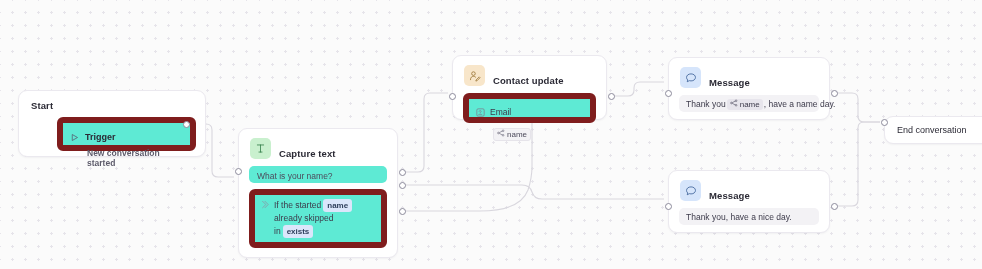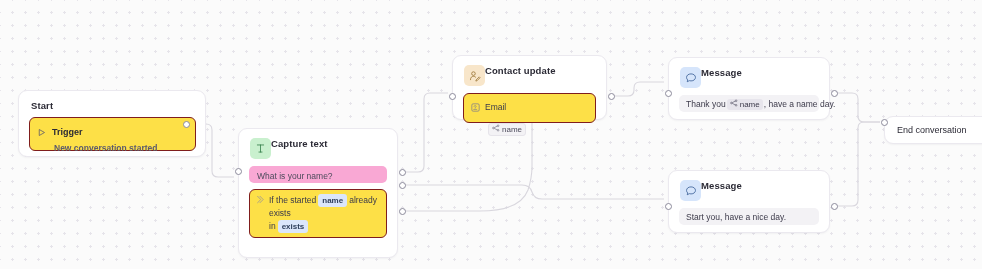"Contact update" .node-head { align-items: flex-start -> flex-end; gap: 0 -> 8px }
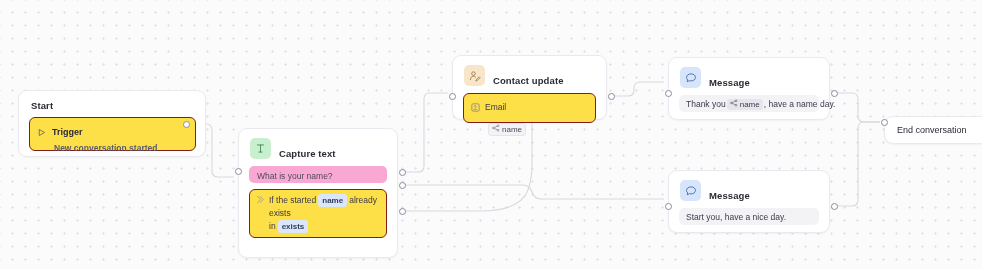"Email" .inner-box { background: #fde047 -> #5eead4; border: 1px solid #7f1d1d -> 6px solid #7f1d1d }
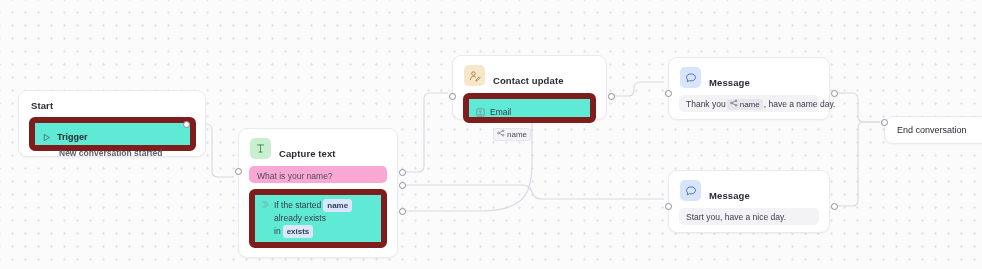"Trigger" .trigger-box { margin-left: none -> 28px }
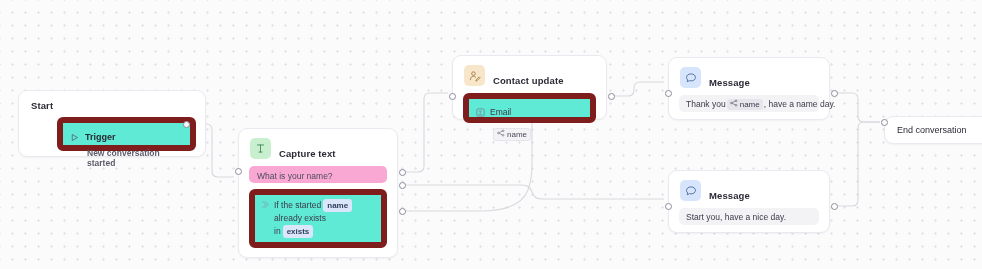"What is your name?" .prompt-box { background: #f9a8d4 -> #5eead4 }
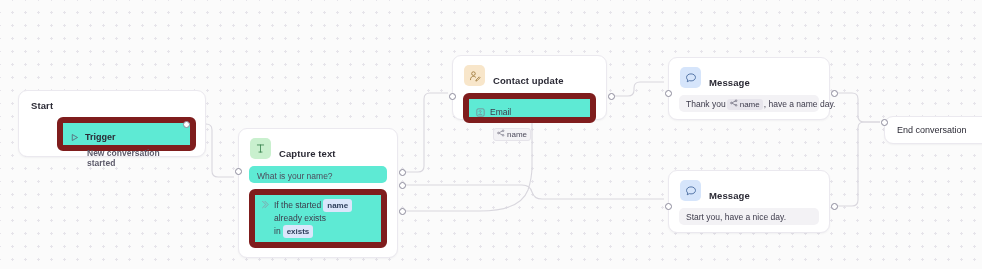"already exists" span { text: exists -> skipped }
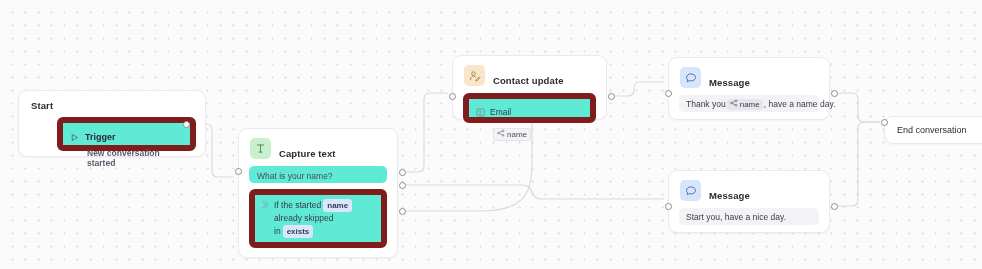"Start you, have a nice" div.msg-body { text: Start -> Thank }
